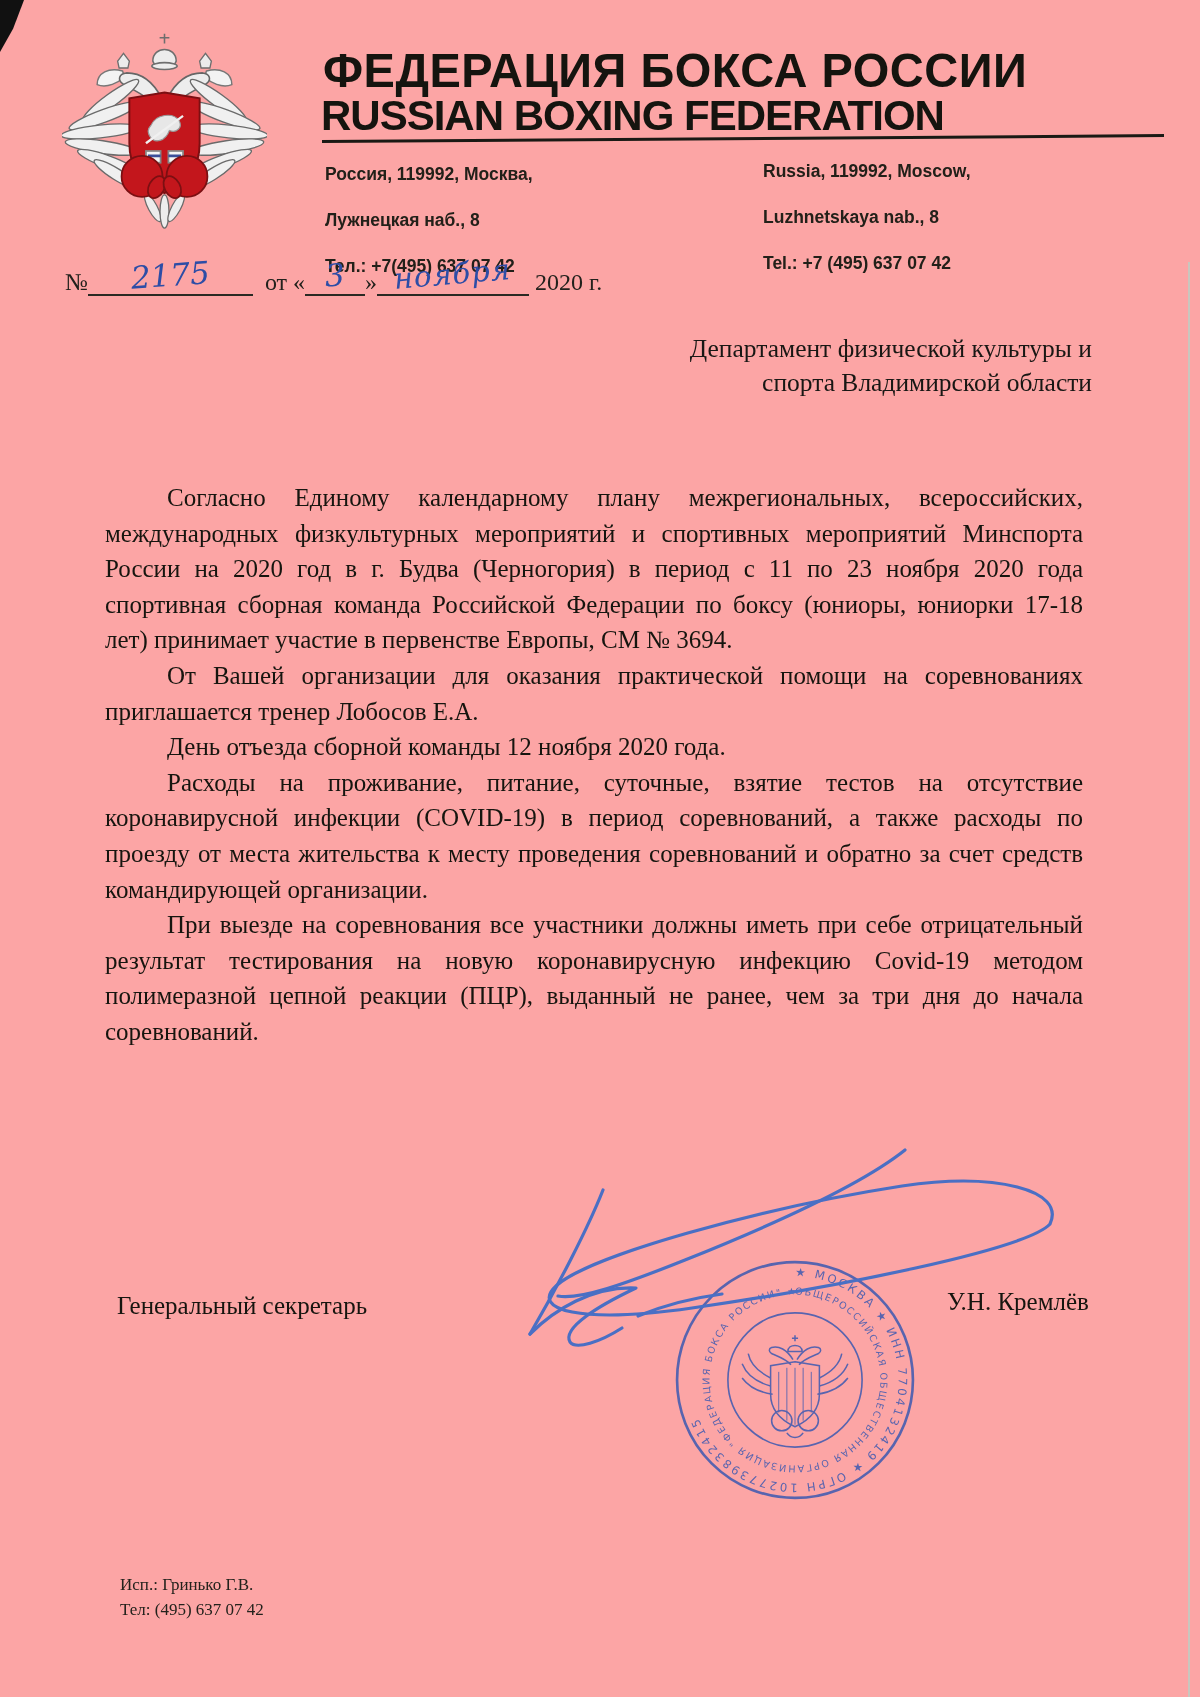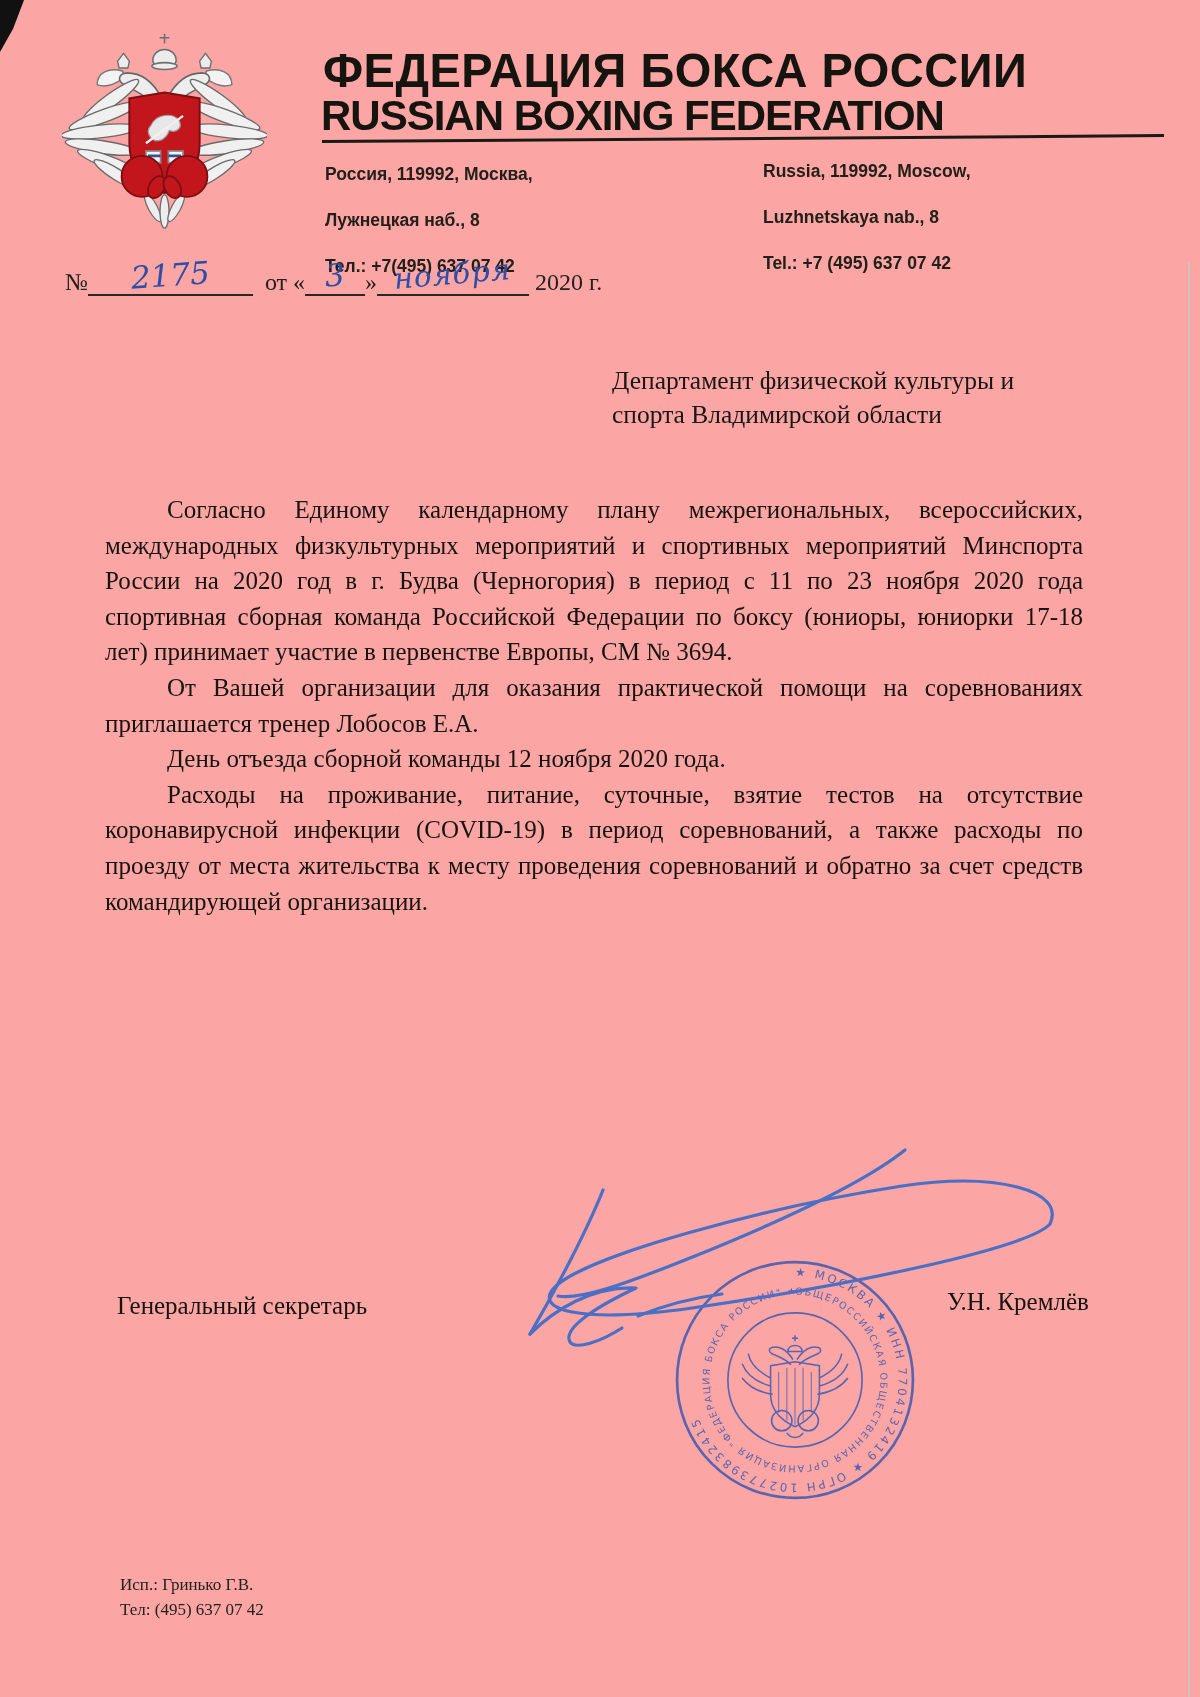"Департамент физической культуры и" .recipient { text-align: left -> right; top: 364px -> 332px }
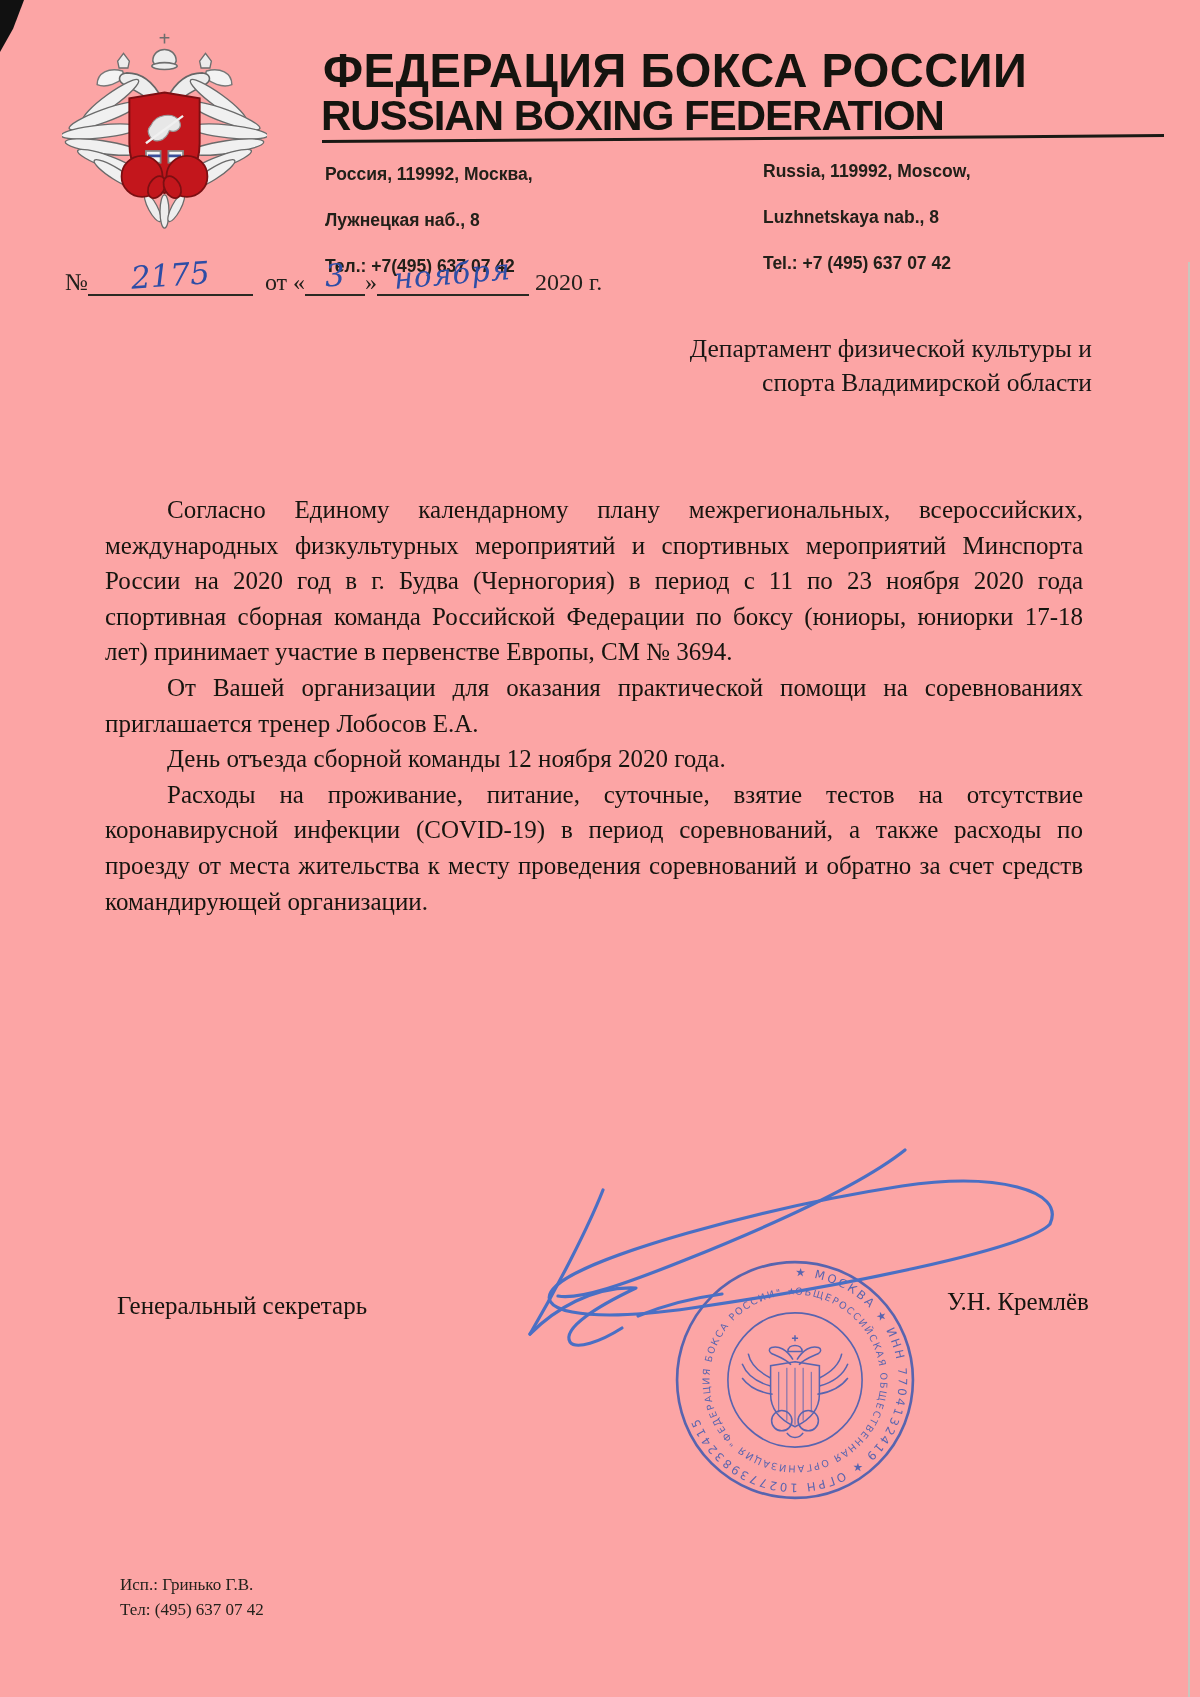"Согласно Единому календарному плану" .body-text { top: 492px -> 480px }
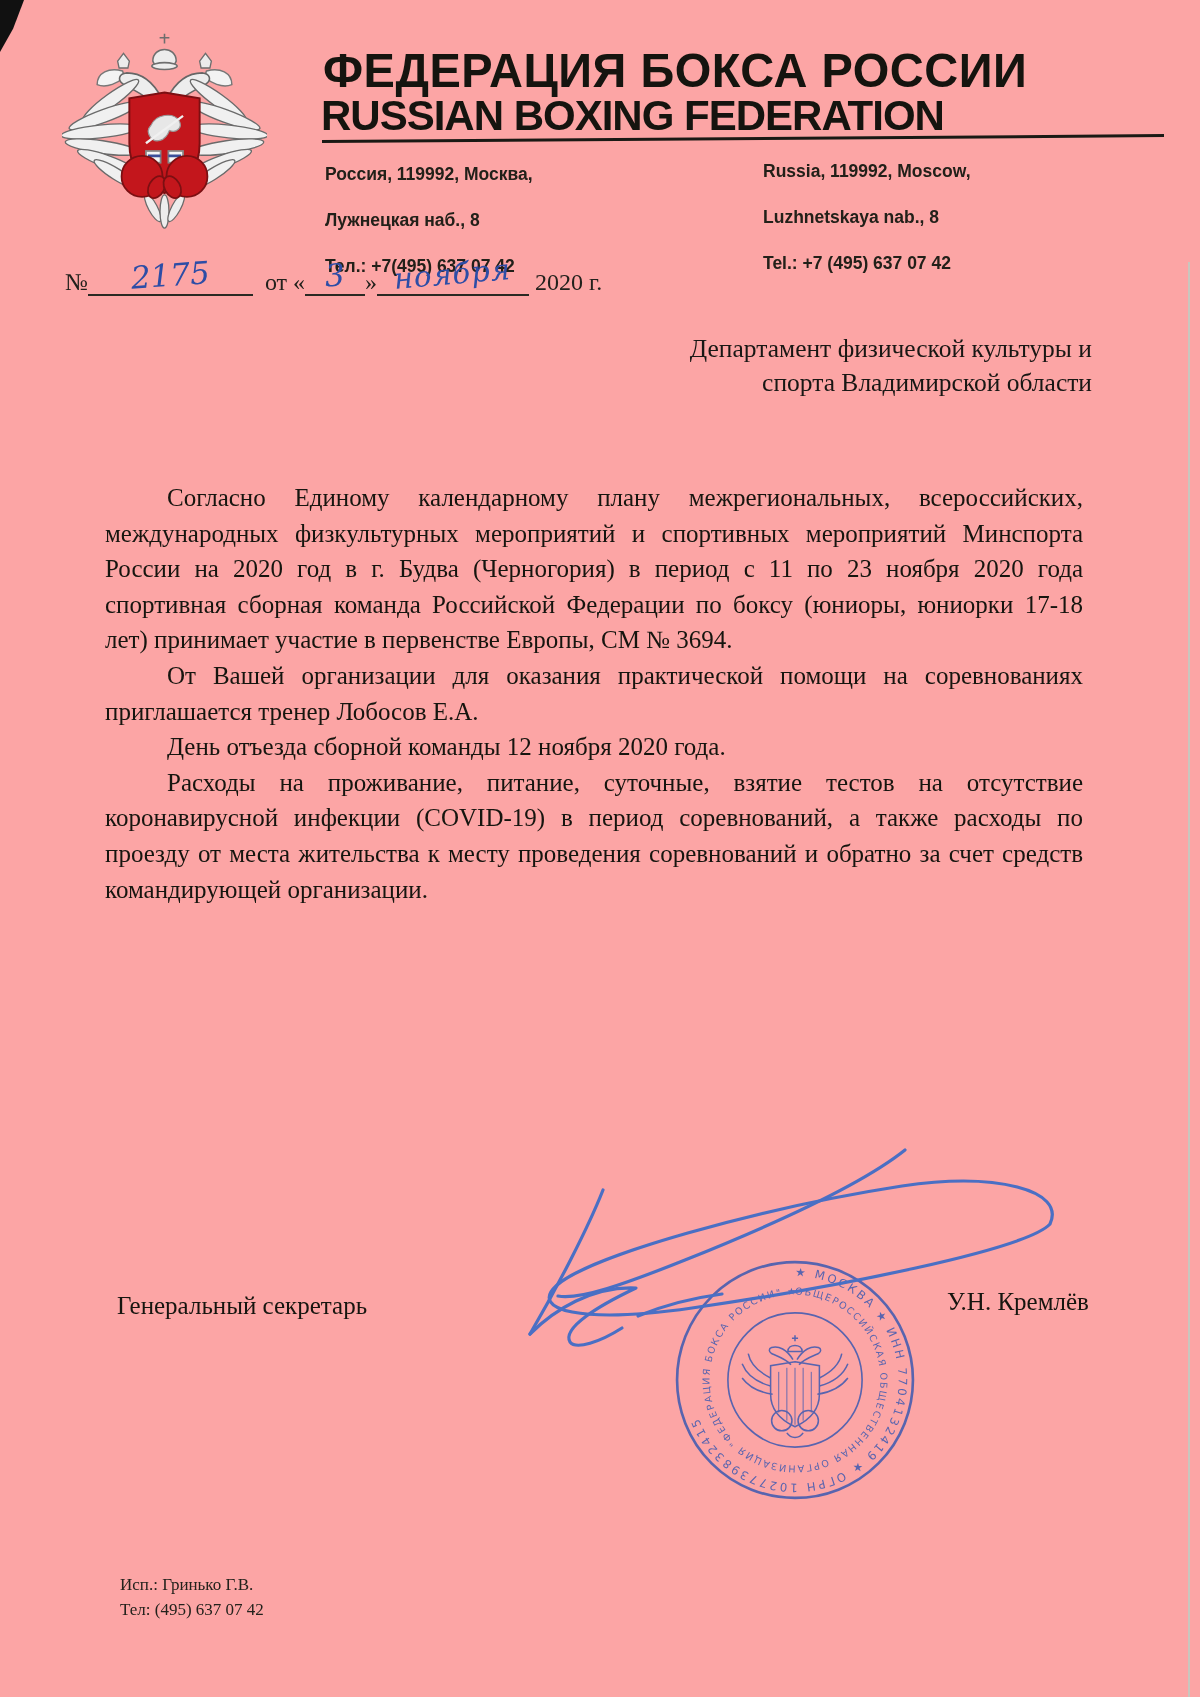"При выезде на соревнования все" p { html: none -> <p>При выезде на соревнования все участники должны иметь при себе отрицательный результат тестирования на новую коронавирусную инфекцию Covid-19 методом полимеразной цепной реакции (ПЦР), выданный не ранее, чем за три дня до начала соревнований.</p> }
